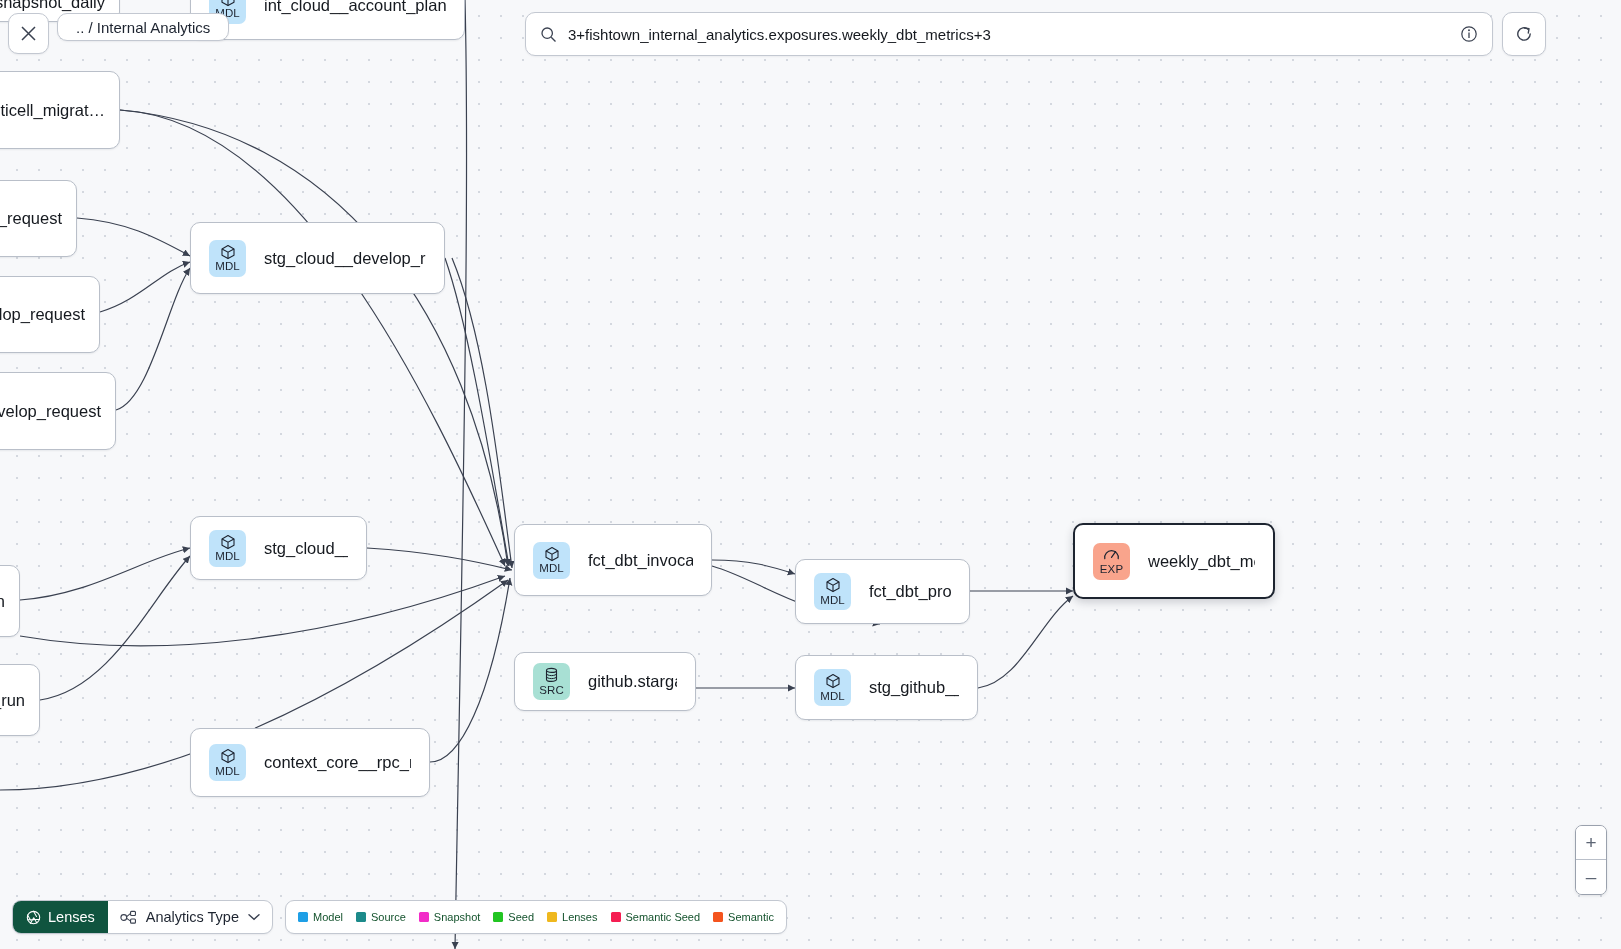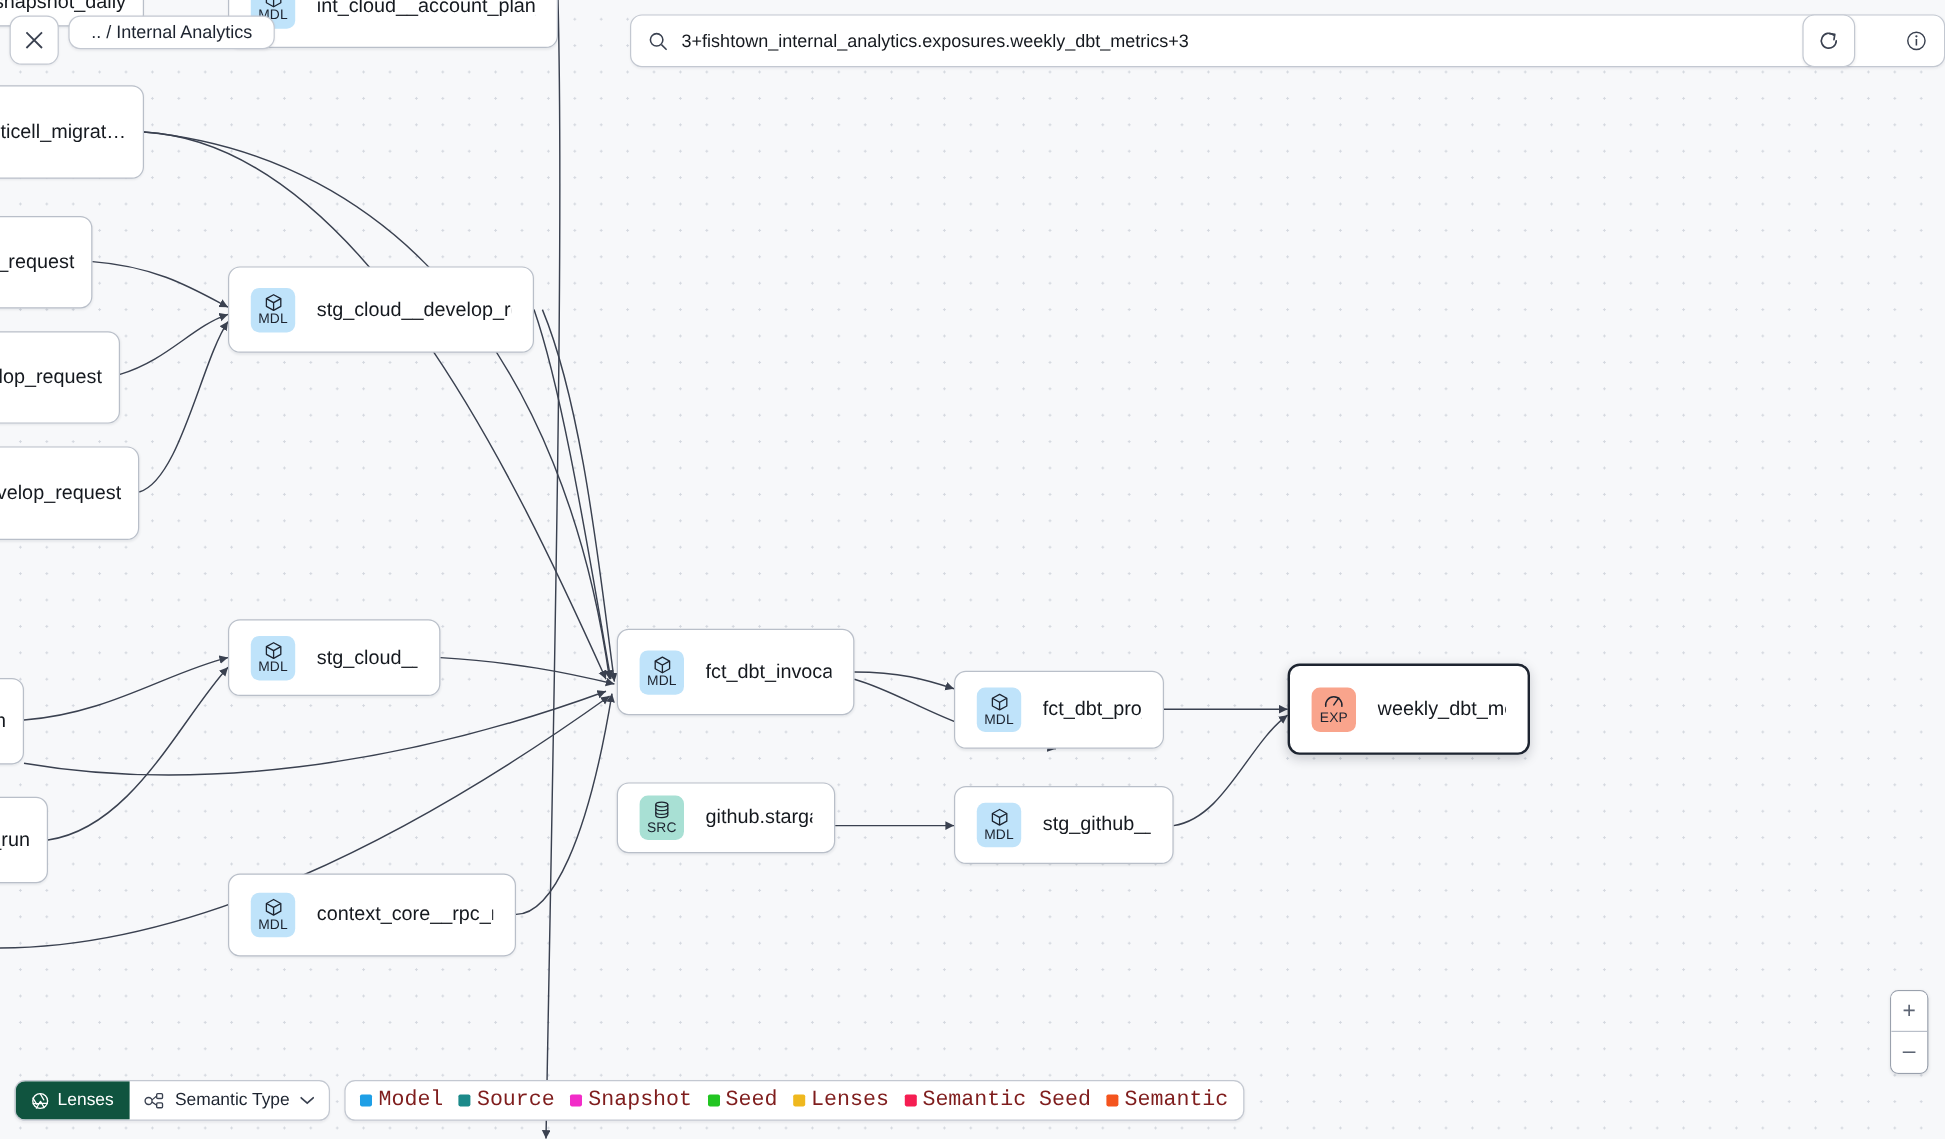"3+fishtown_internal_analytics.exposures." #search-wrap { width: 1096px -> 968px }
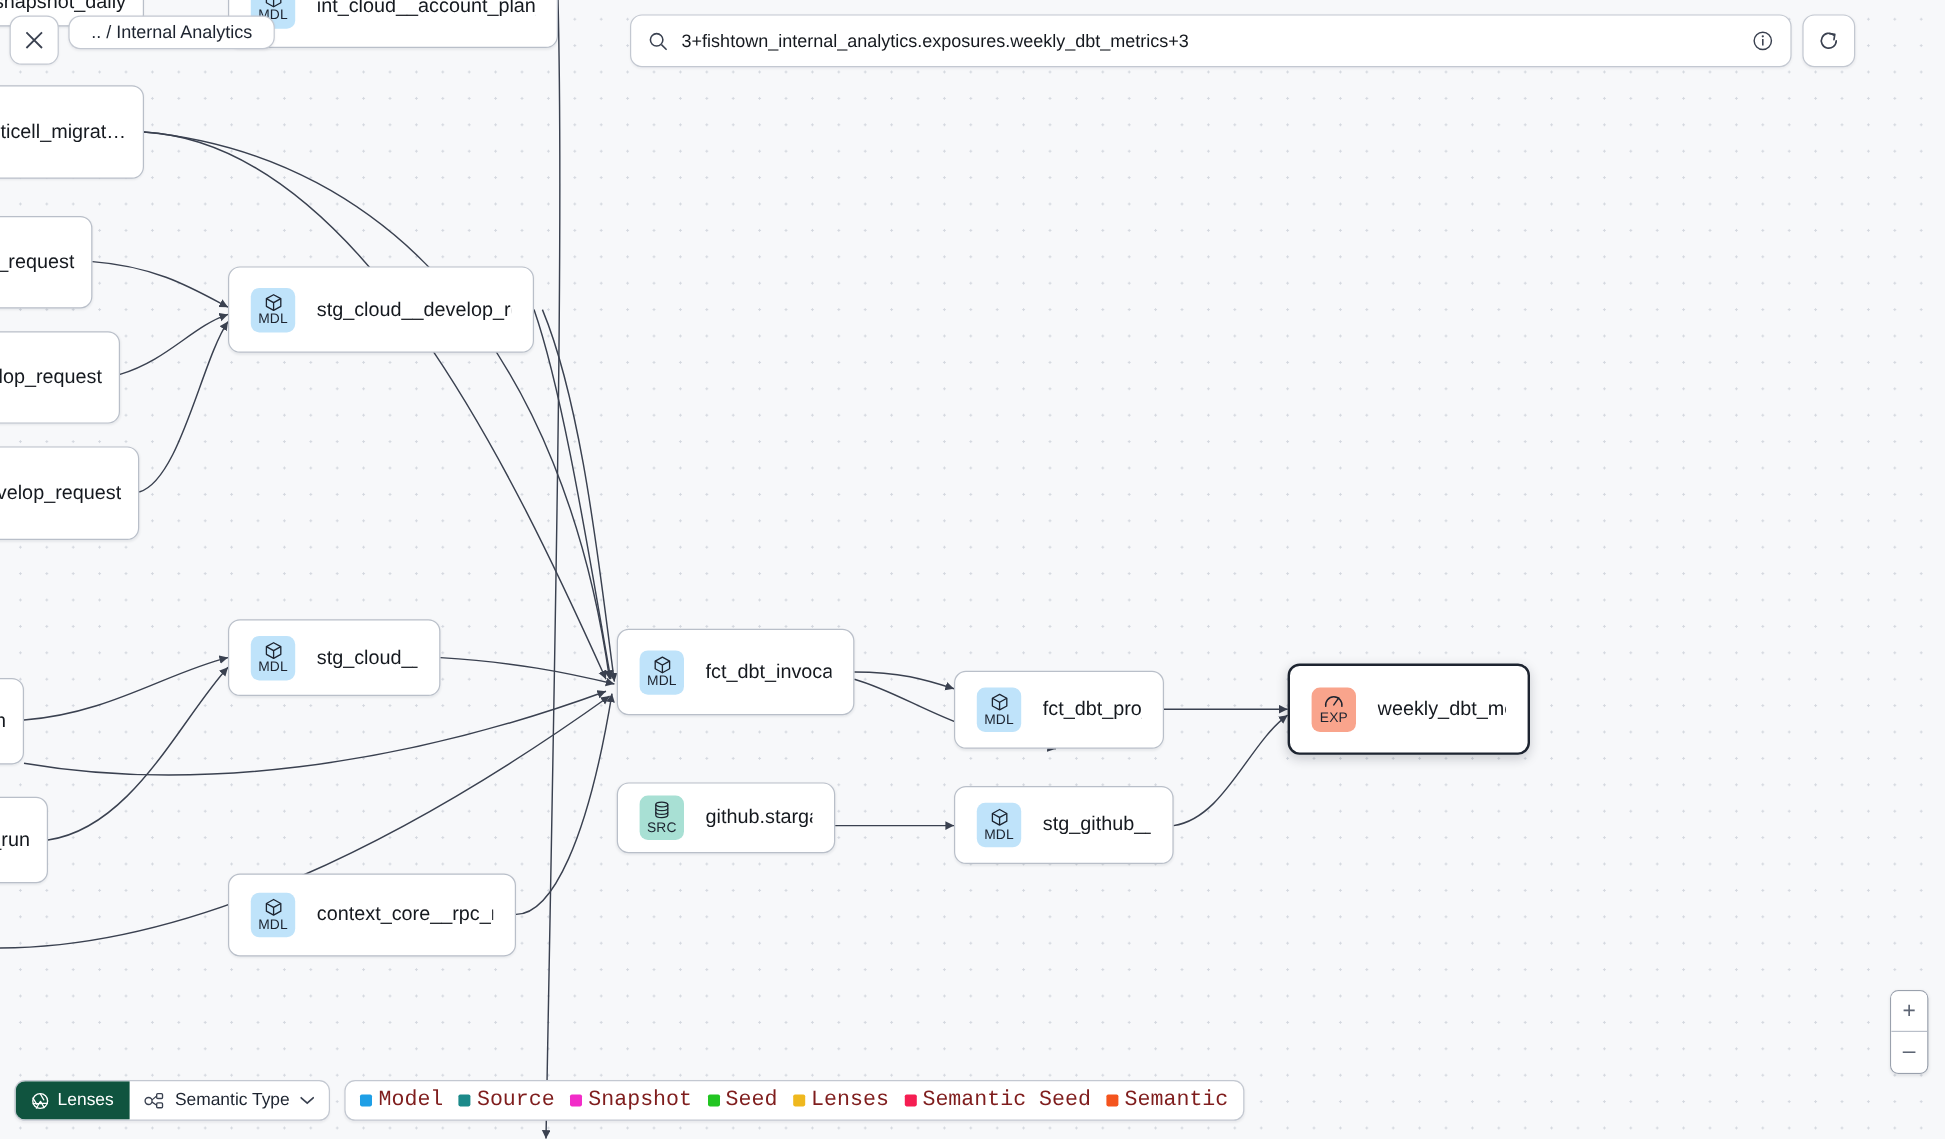"EXP" div.node { top: 553px -> 523px }
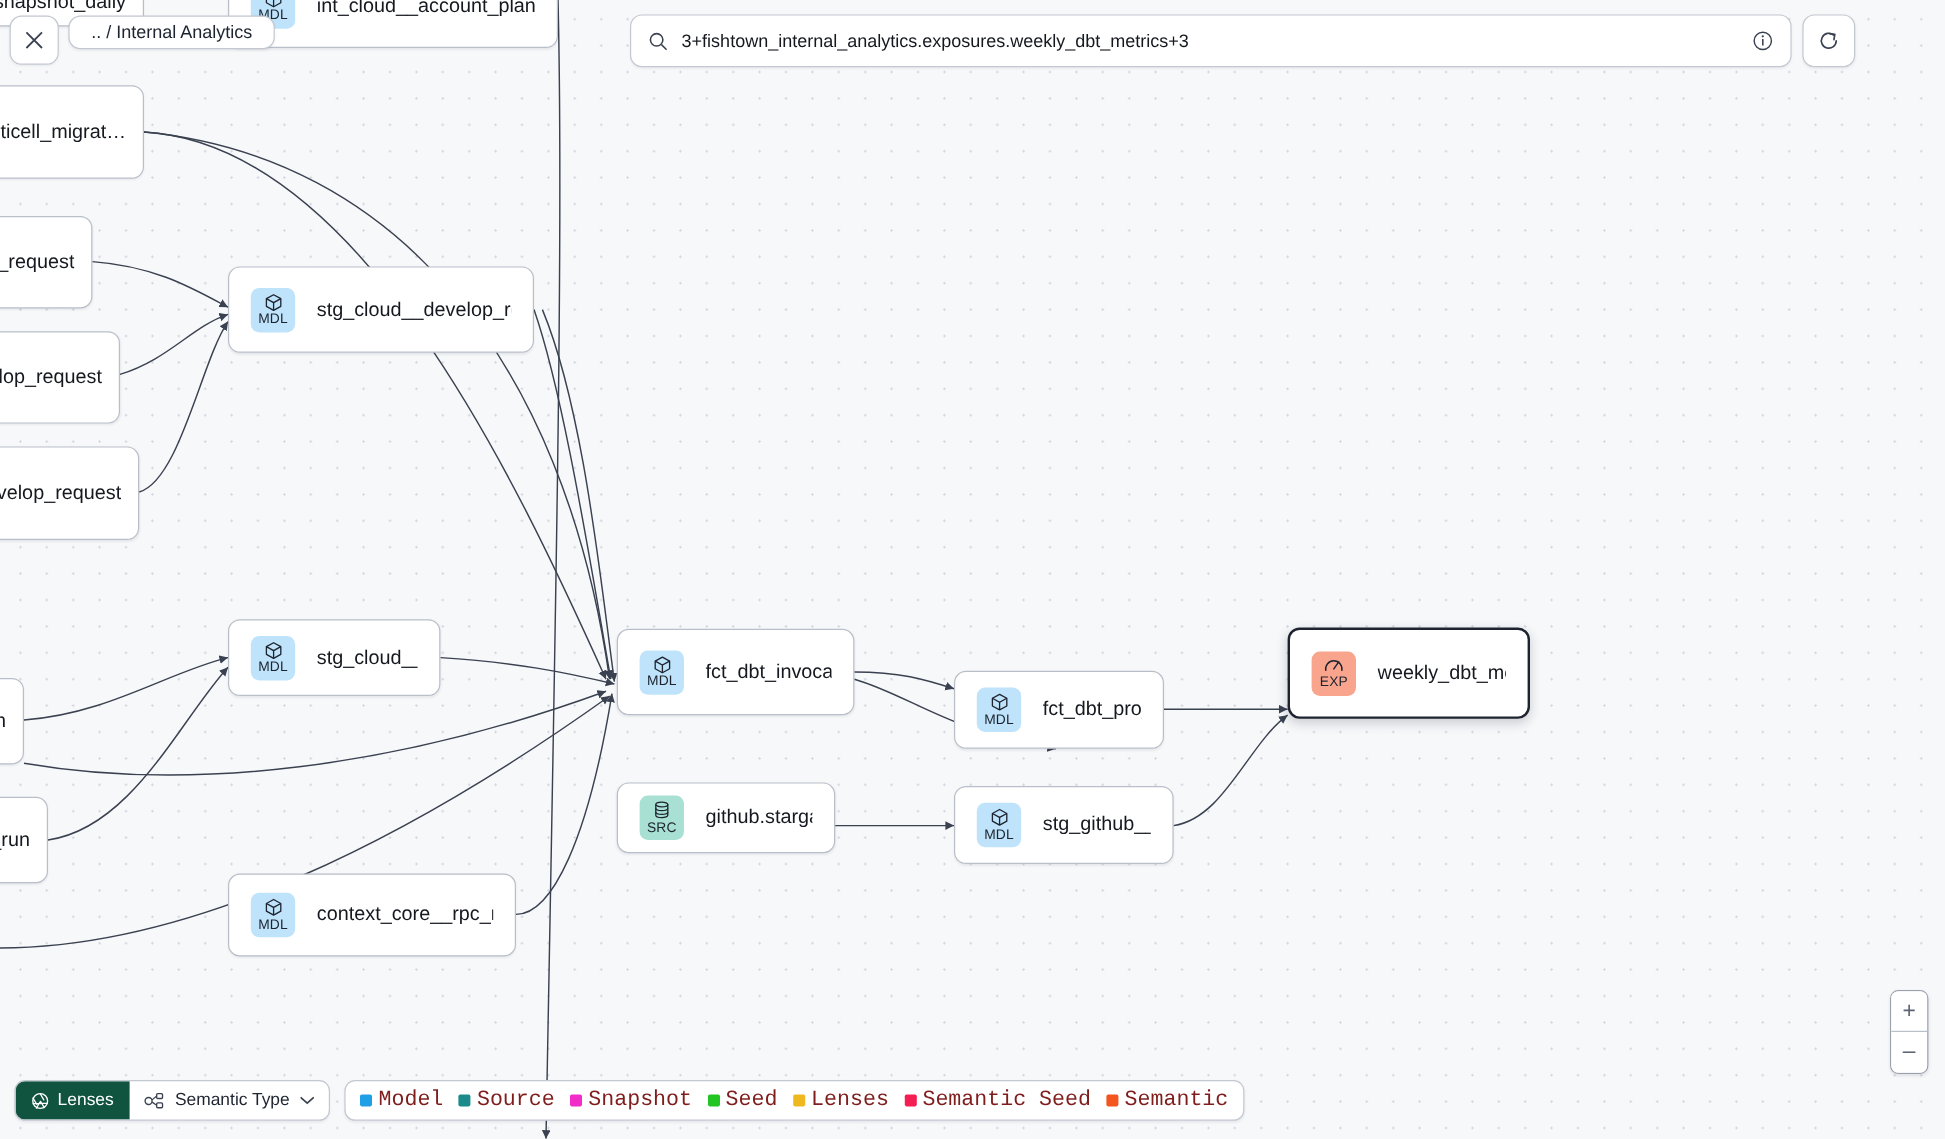"Semantic Type" span { text: Semantic -> Analytics }
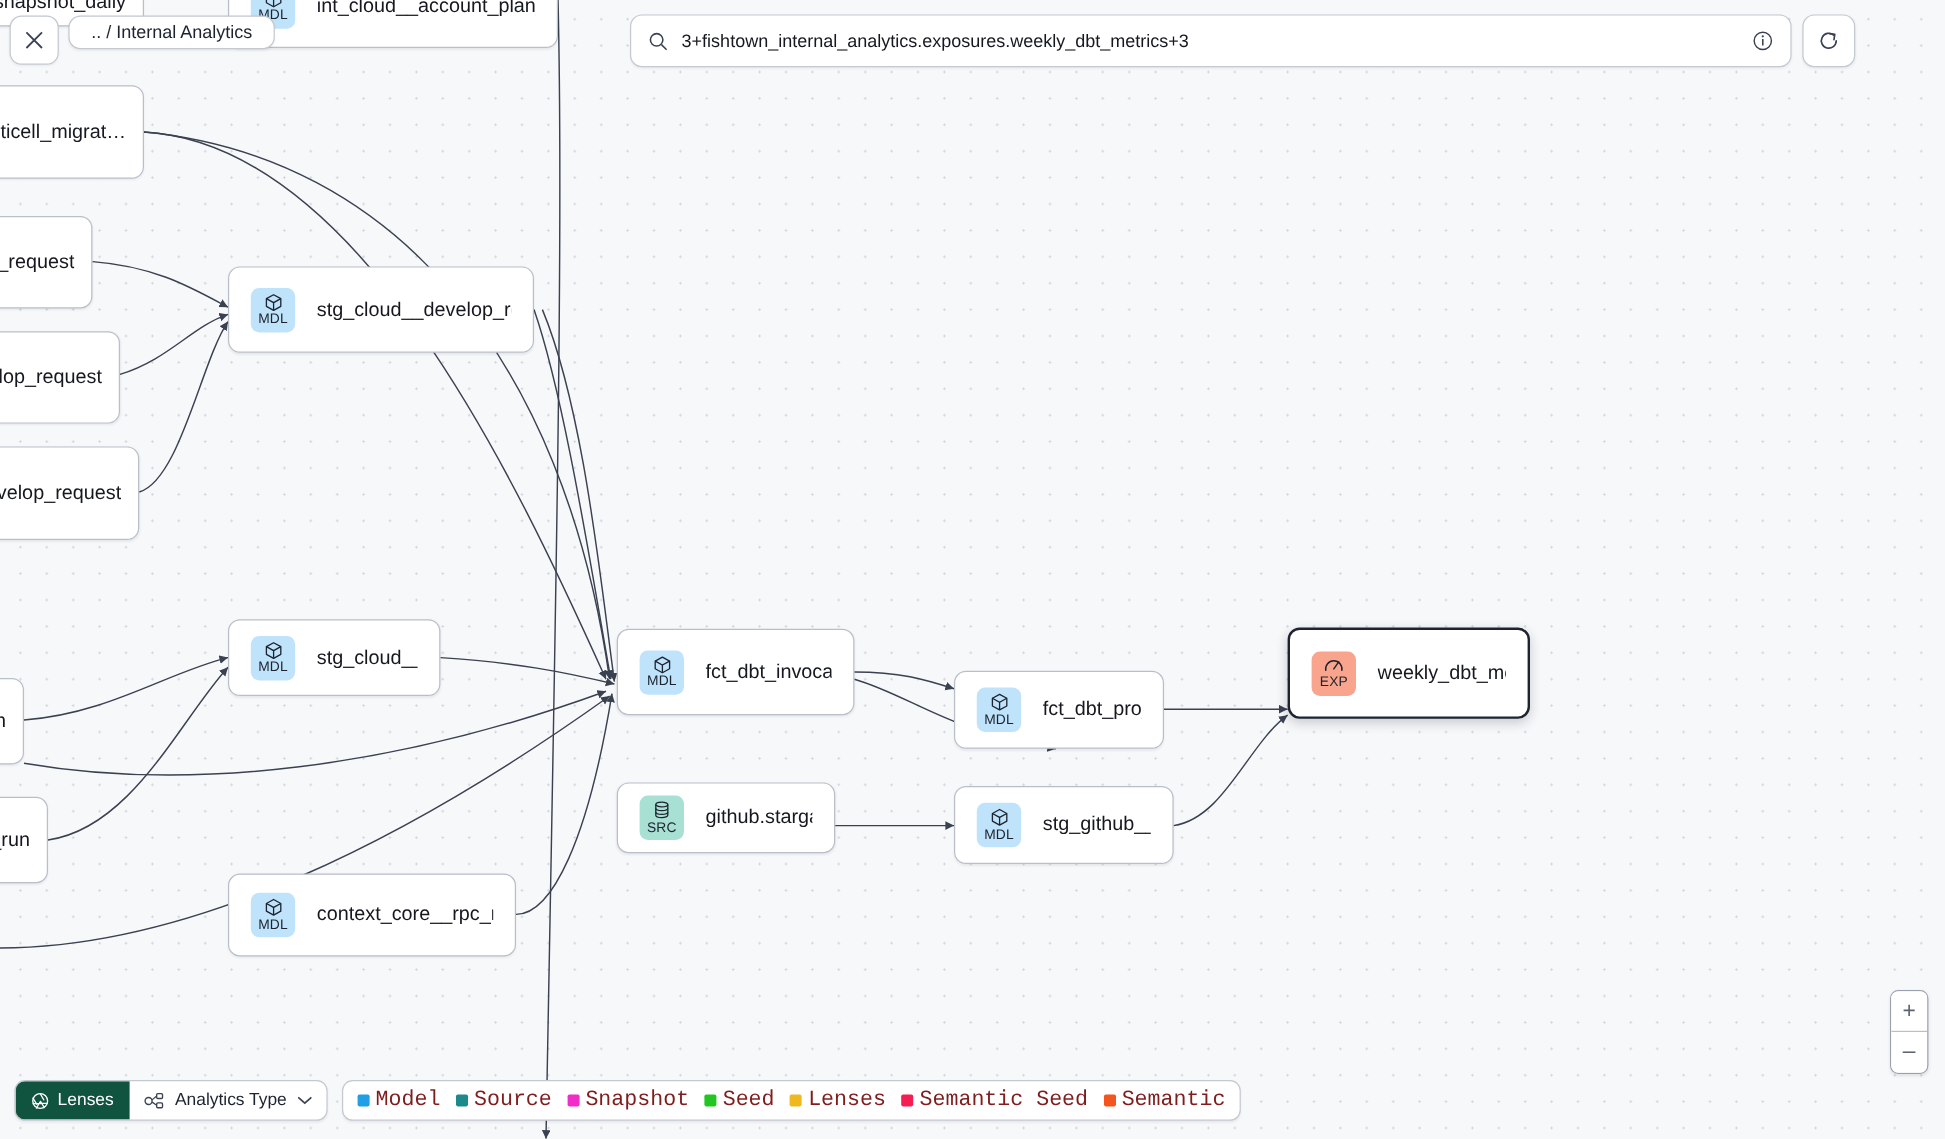"Model" .legend-label { color: #7f1d1d -> #14532d; font-family: Liberation Mono, monospace -> none; font-size: 18px -> 11px }
